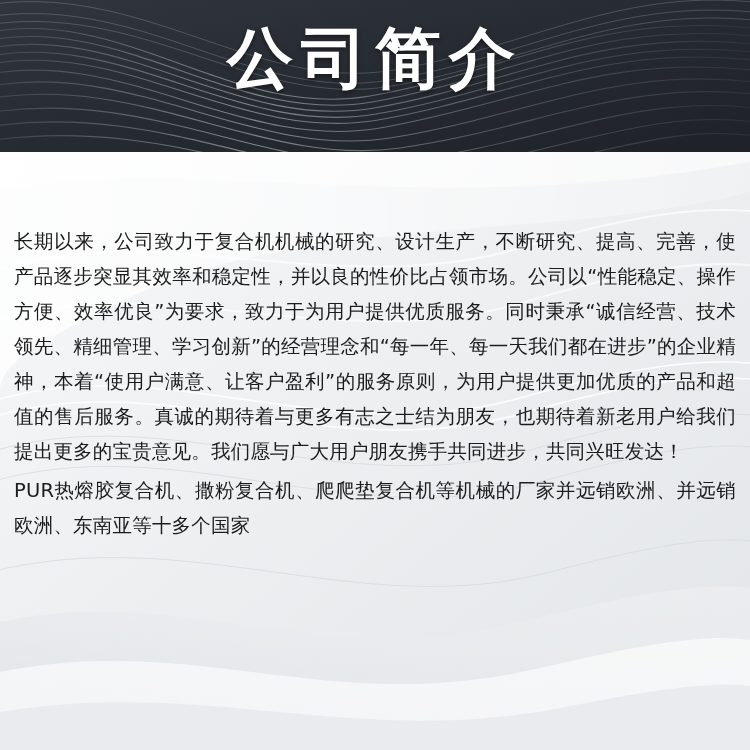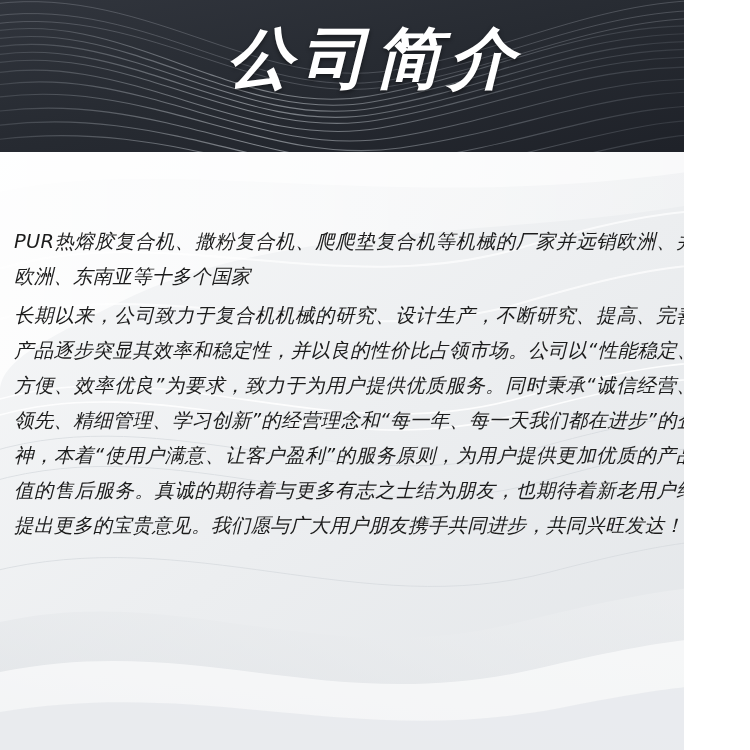"公司简介" .page { font-style: italic -> none; width: 684px -> 750px }
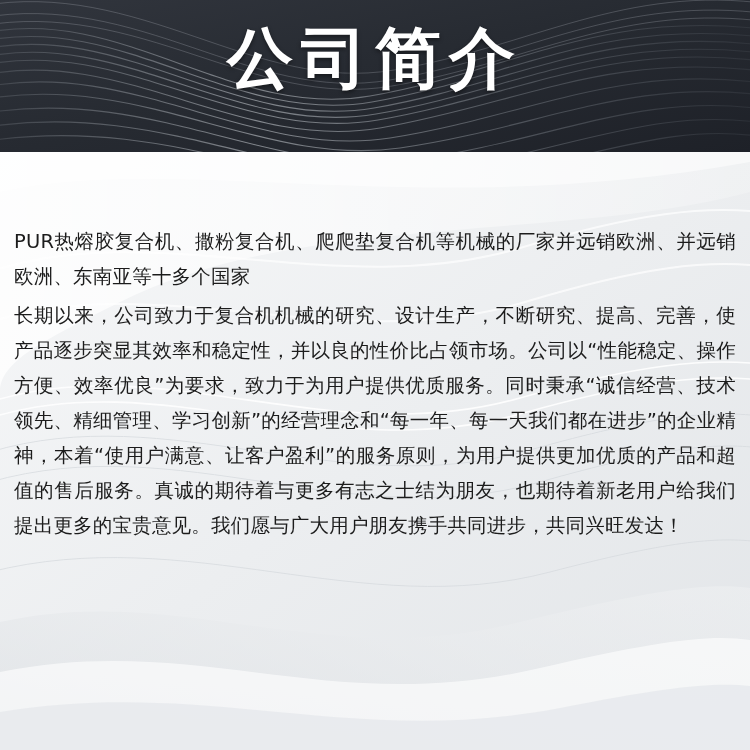"PUR热熔胶复合机、撒粉复合机、爬爬垫复合机等机械的厂家并远销欧洲、并远销欧洲、" p.para { order: before "长期以来，公司致力于复合机机械的研究、设计生产，不断研究、提高、完善，使产品逐步" -> after "长期以来，公司致力于复合机机械的研究、设计生产，不断研究、提高、完善，使产品逐步" }
